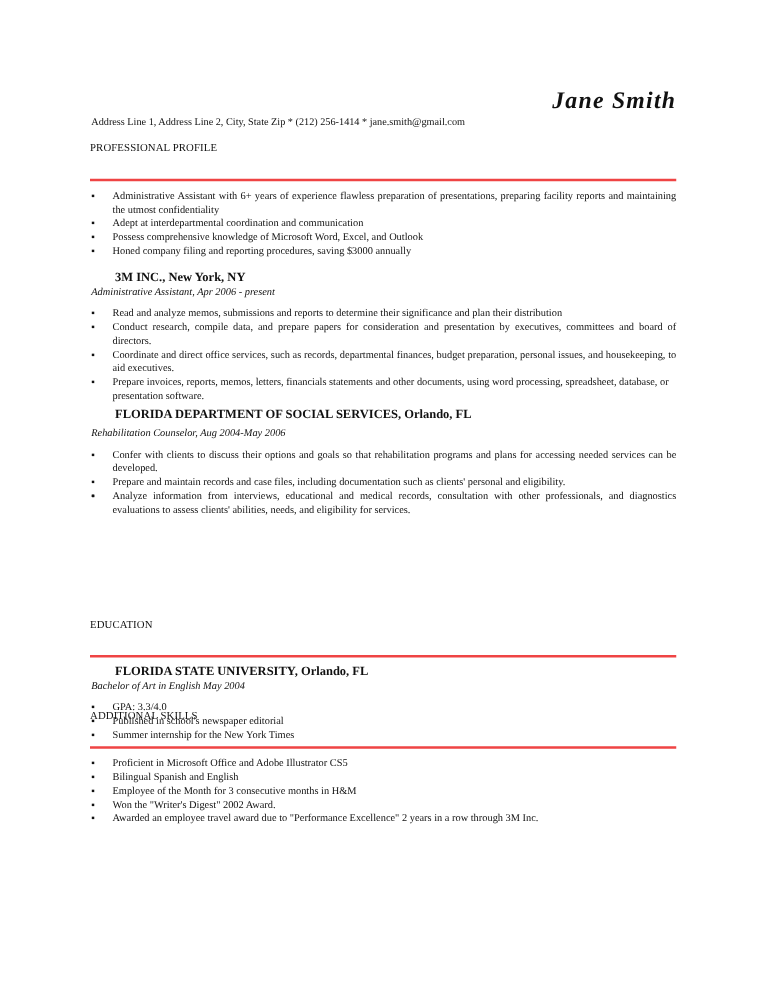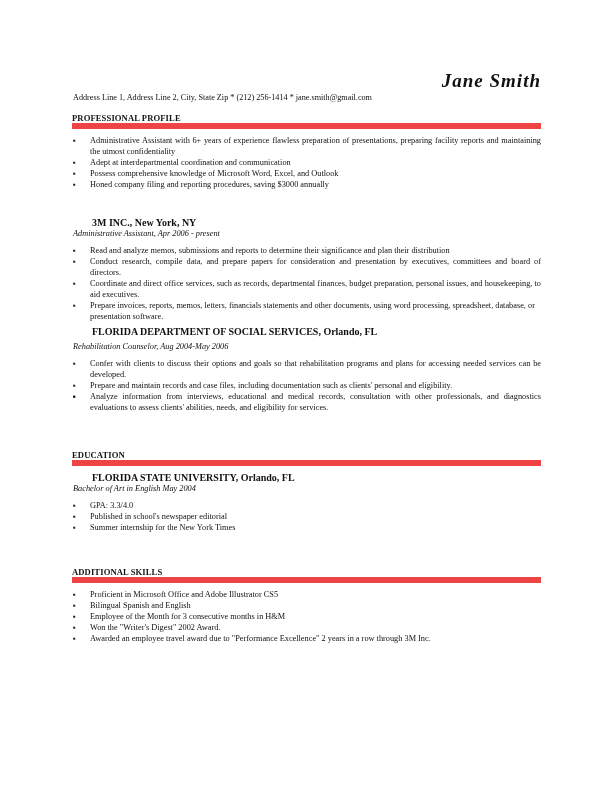"PROFESSIONAL PROFILE" .sec-head { border-bottom: 6px solid #ef4444 -> 2px solid #ef4444; font-weight: bold -> normal; padding-bottom: 0 -> 20px }
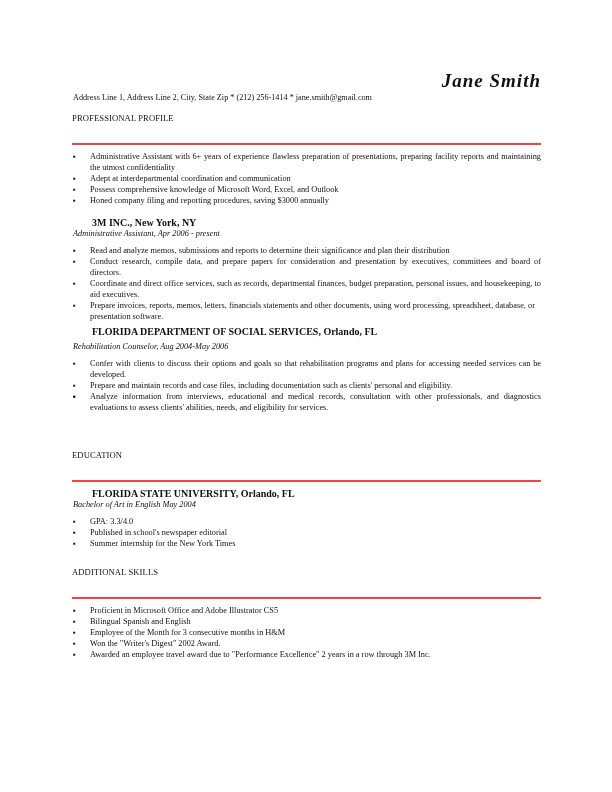"EDUCATION" div.section { top: 450px -> 494px }
